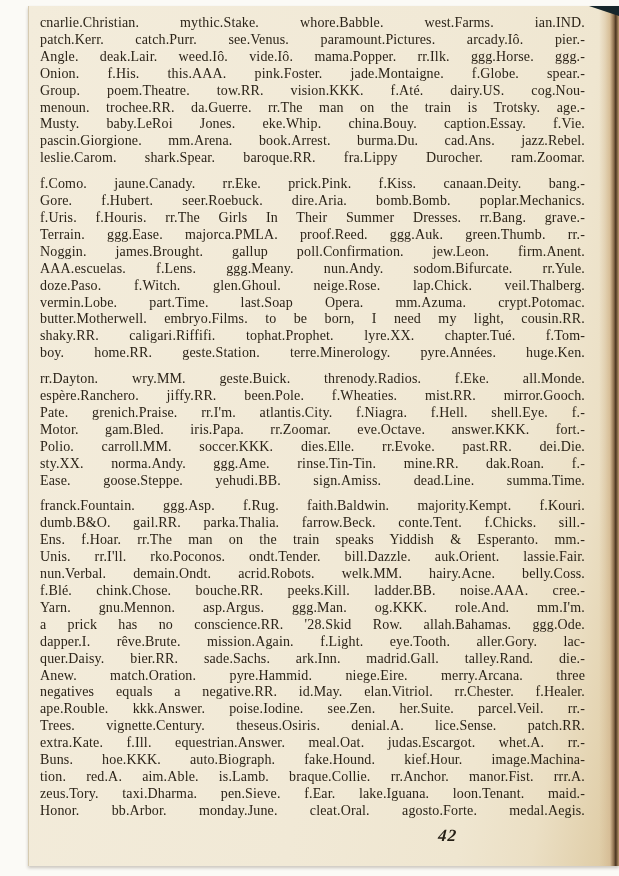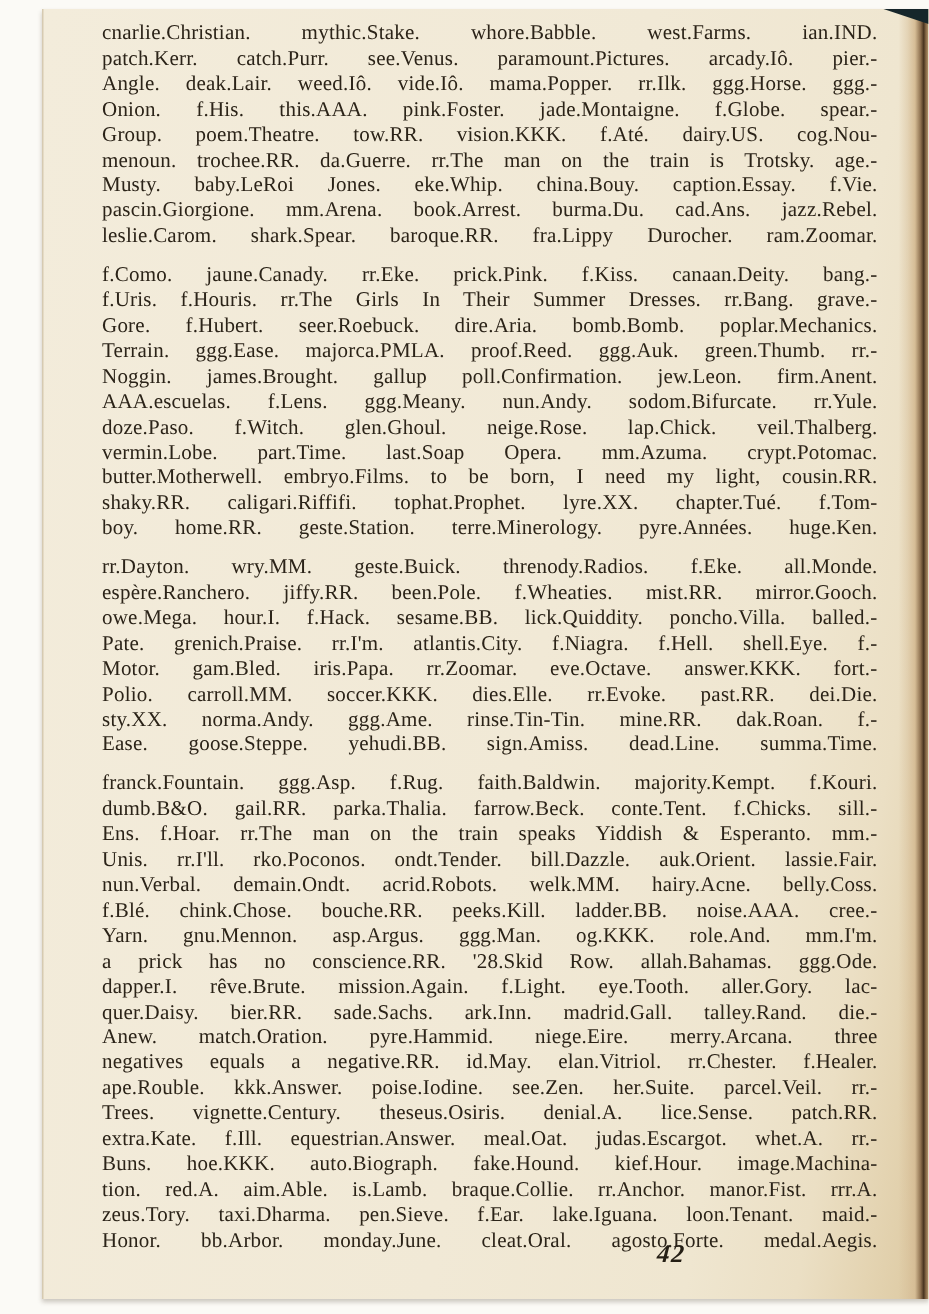"cnarlie.Christian. mythic.Stake." .paragraph { margin-left: 28px -> none }
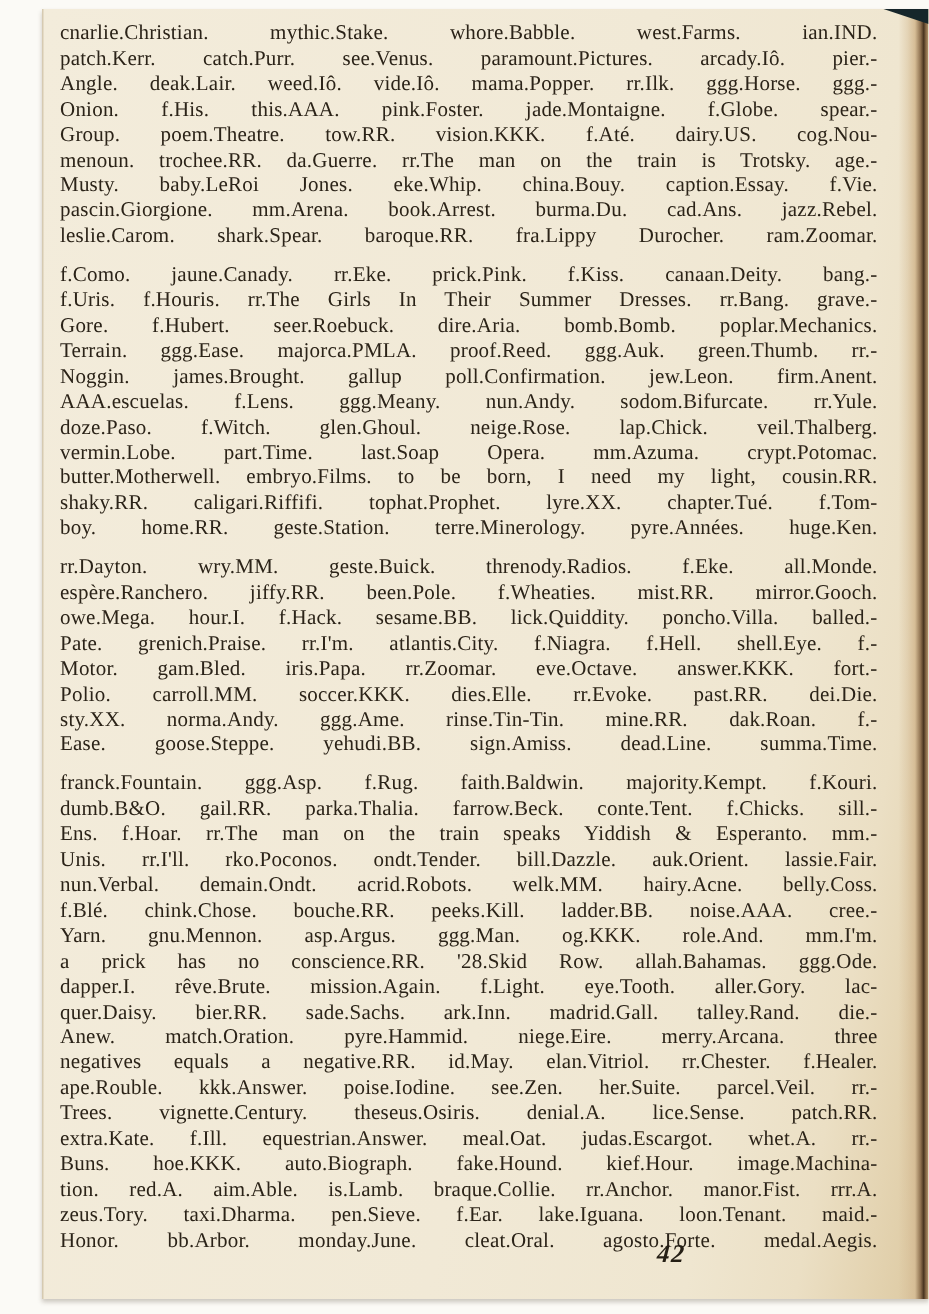"f.Uris. f.Houris. rr.The Girls In" div.text-line { order: before "Gore. f.Hubert. seer.Roebuck. dire.Aria." -> after "Gore. f.Hubert. seer.Roebuck. dire.Aria." }
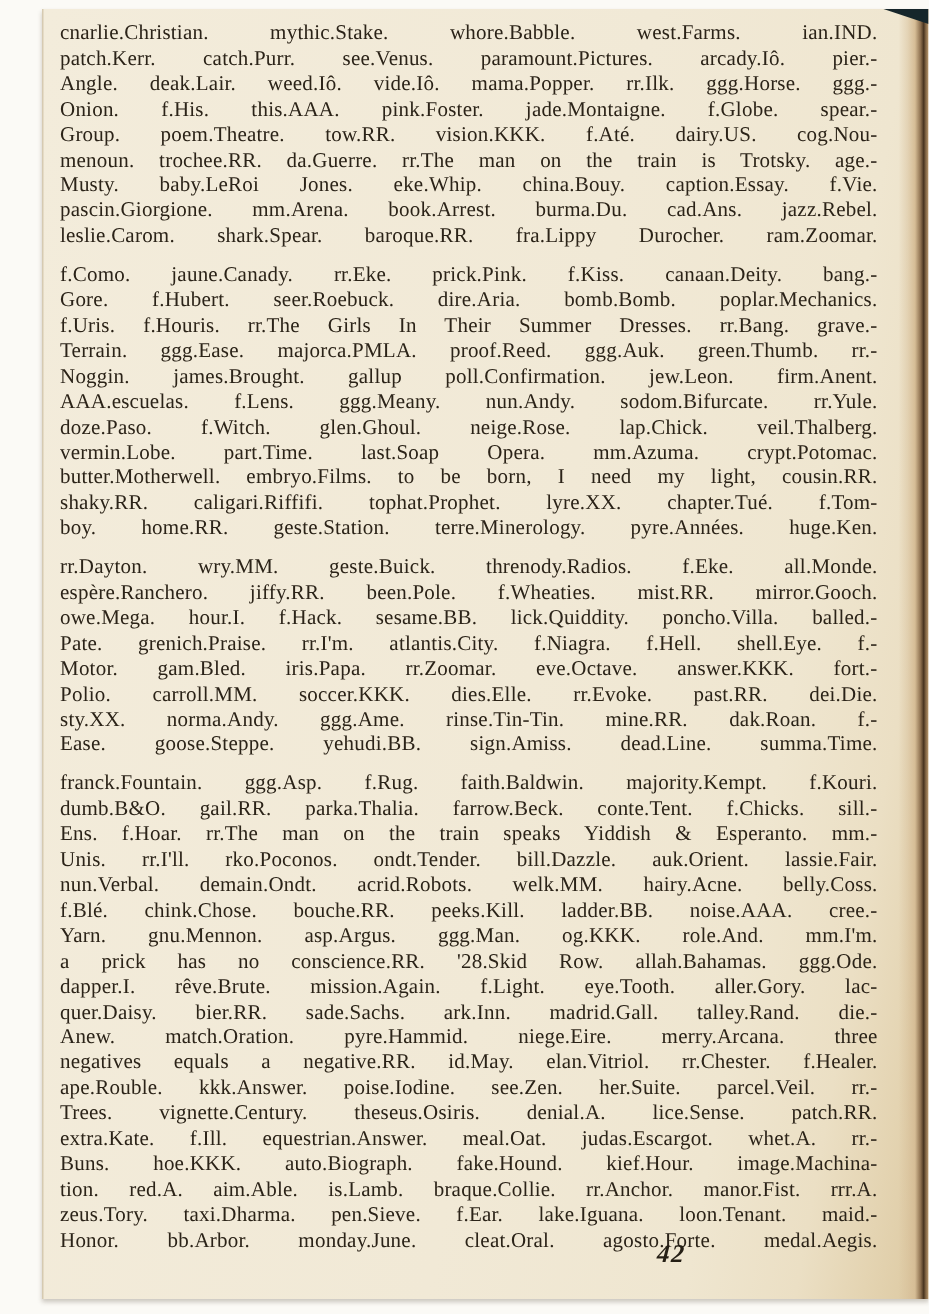"owe.Mega. hour.I. f.Hack. sesame.BB." div.text-line { html: <div>owe.Mega. hour.I. f.Hack. sesame.BB. lick.Quiddity. poncho.Villa. balled.-</div> -> none }
